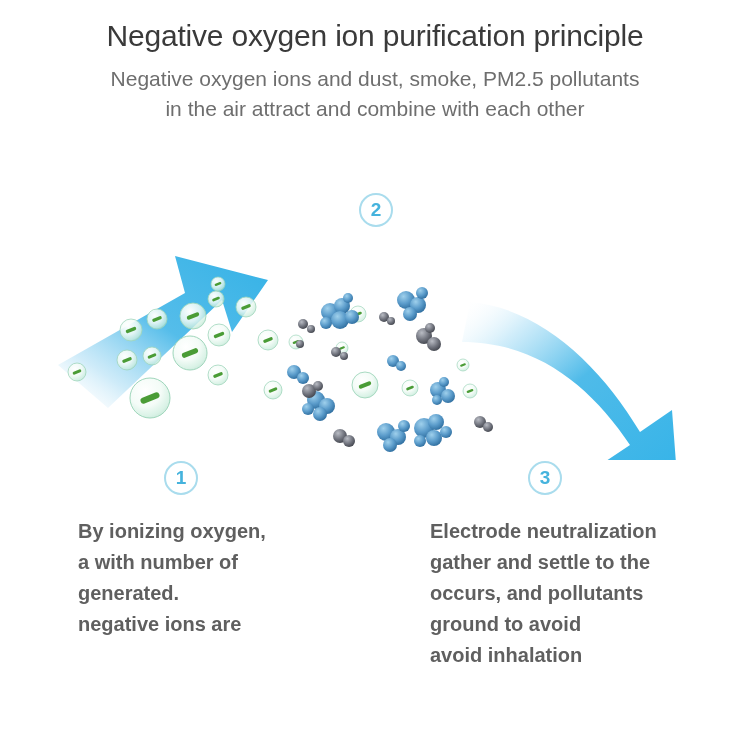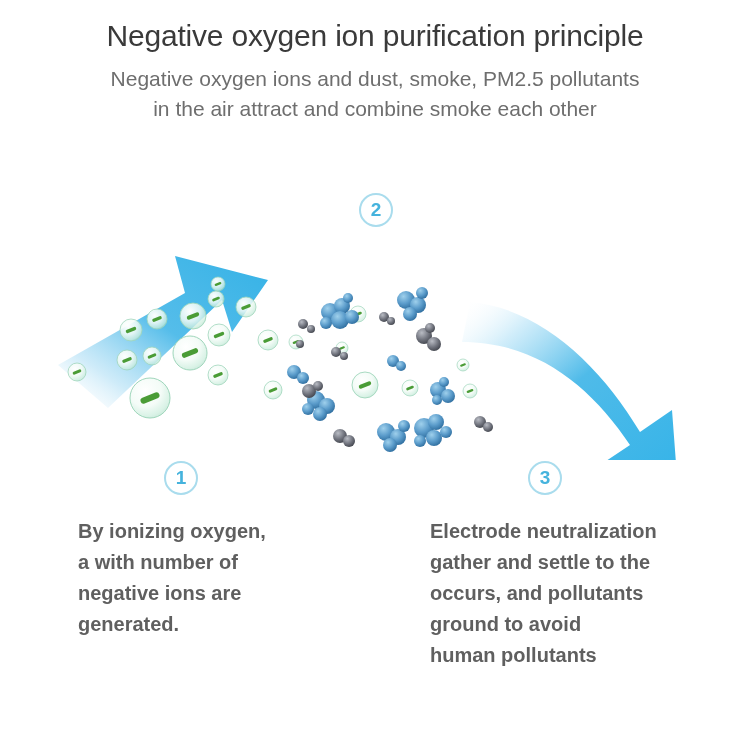"in the air attract and" span.sub-line { text: smoke -> with }
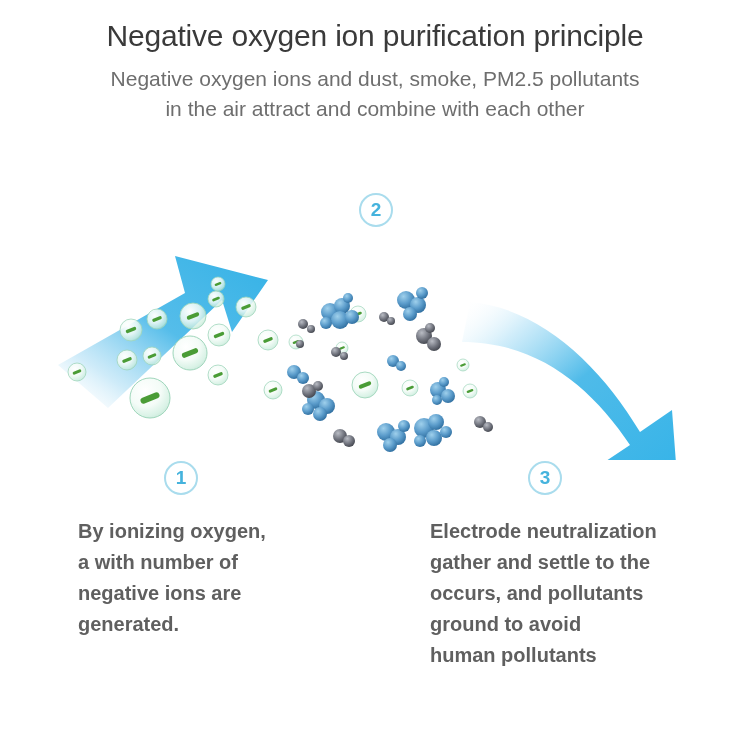"negative ions are" span.cap-line { order: before "generated." -> after "generated." }
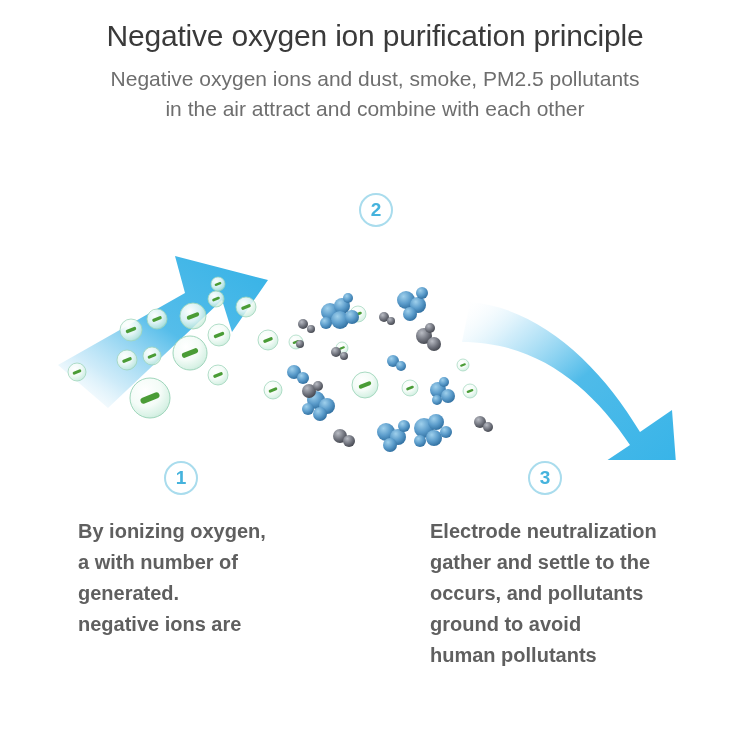"human pollutants" span.cap-line { text: human pollutants -> avoid inhalation }
